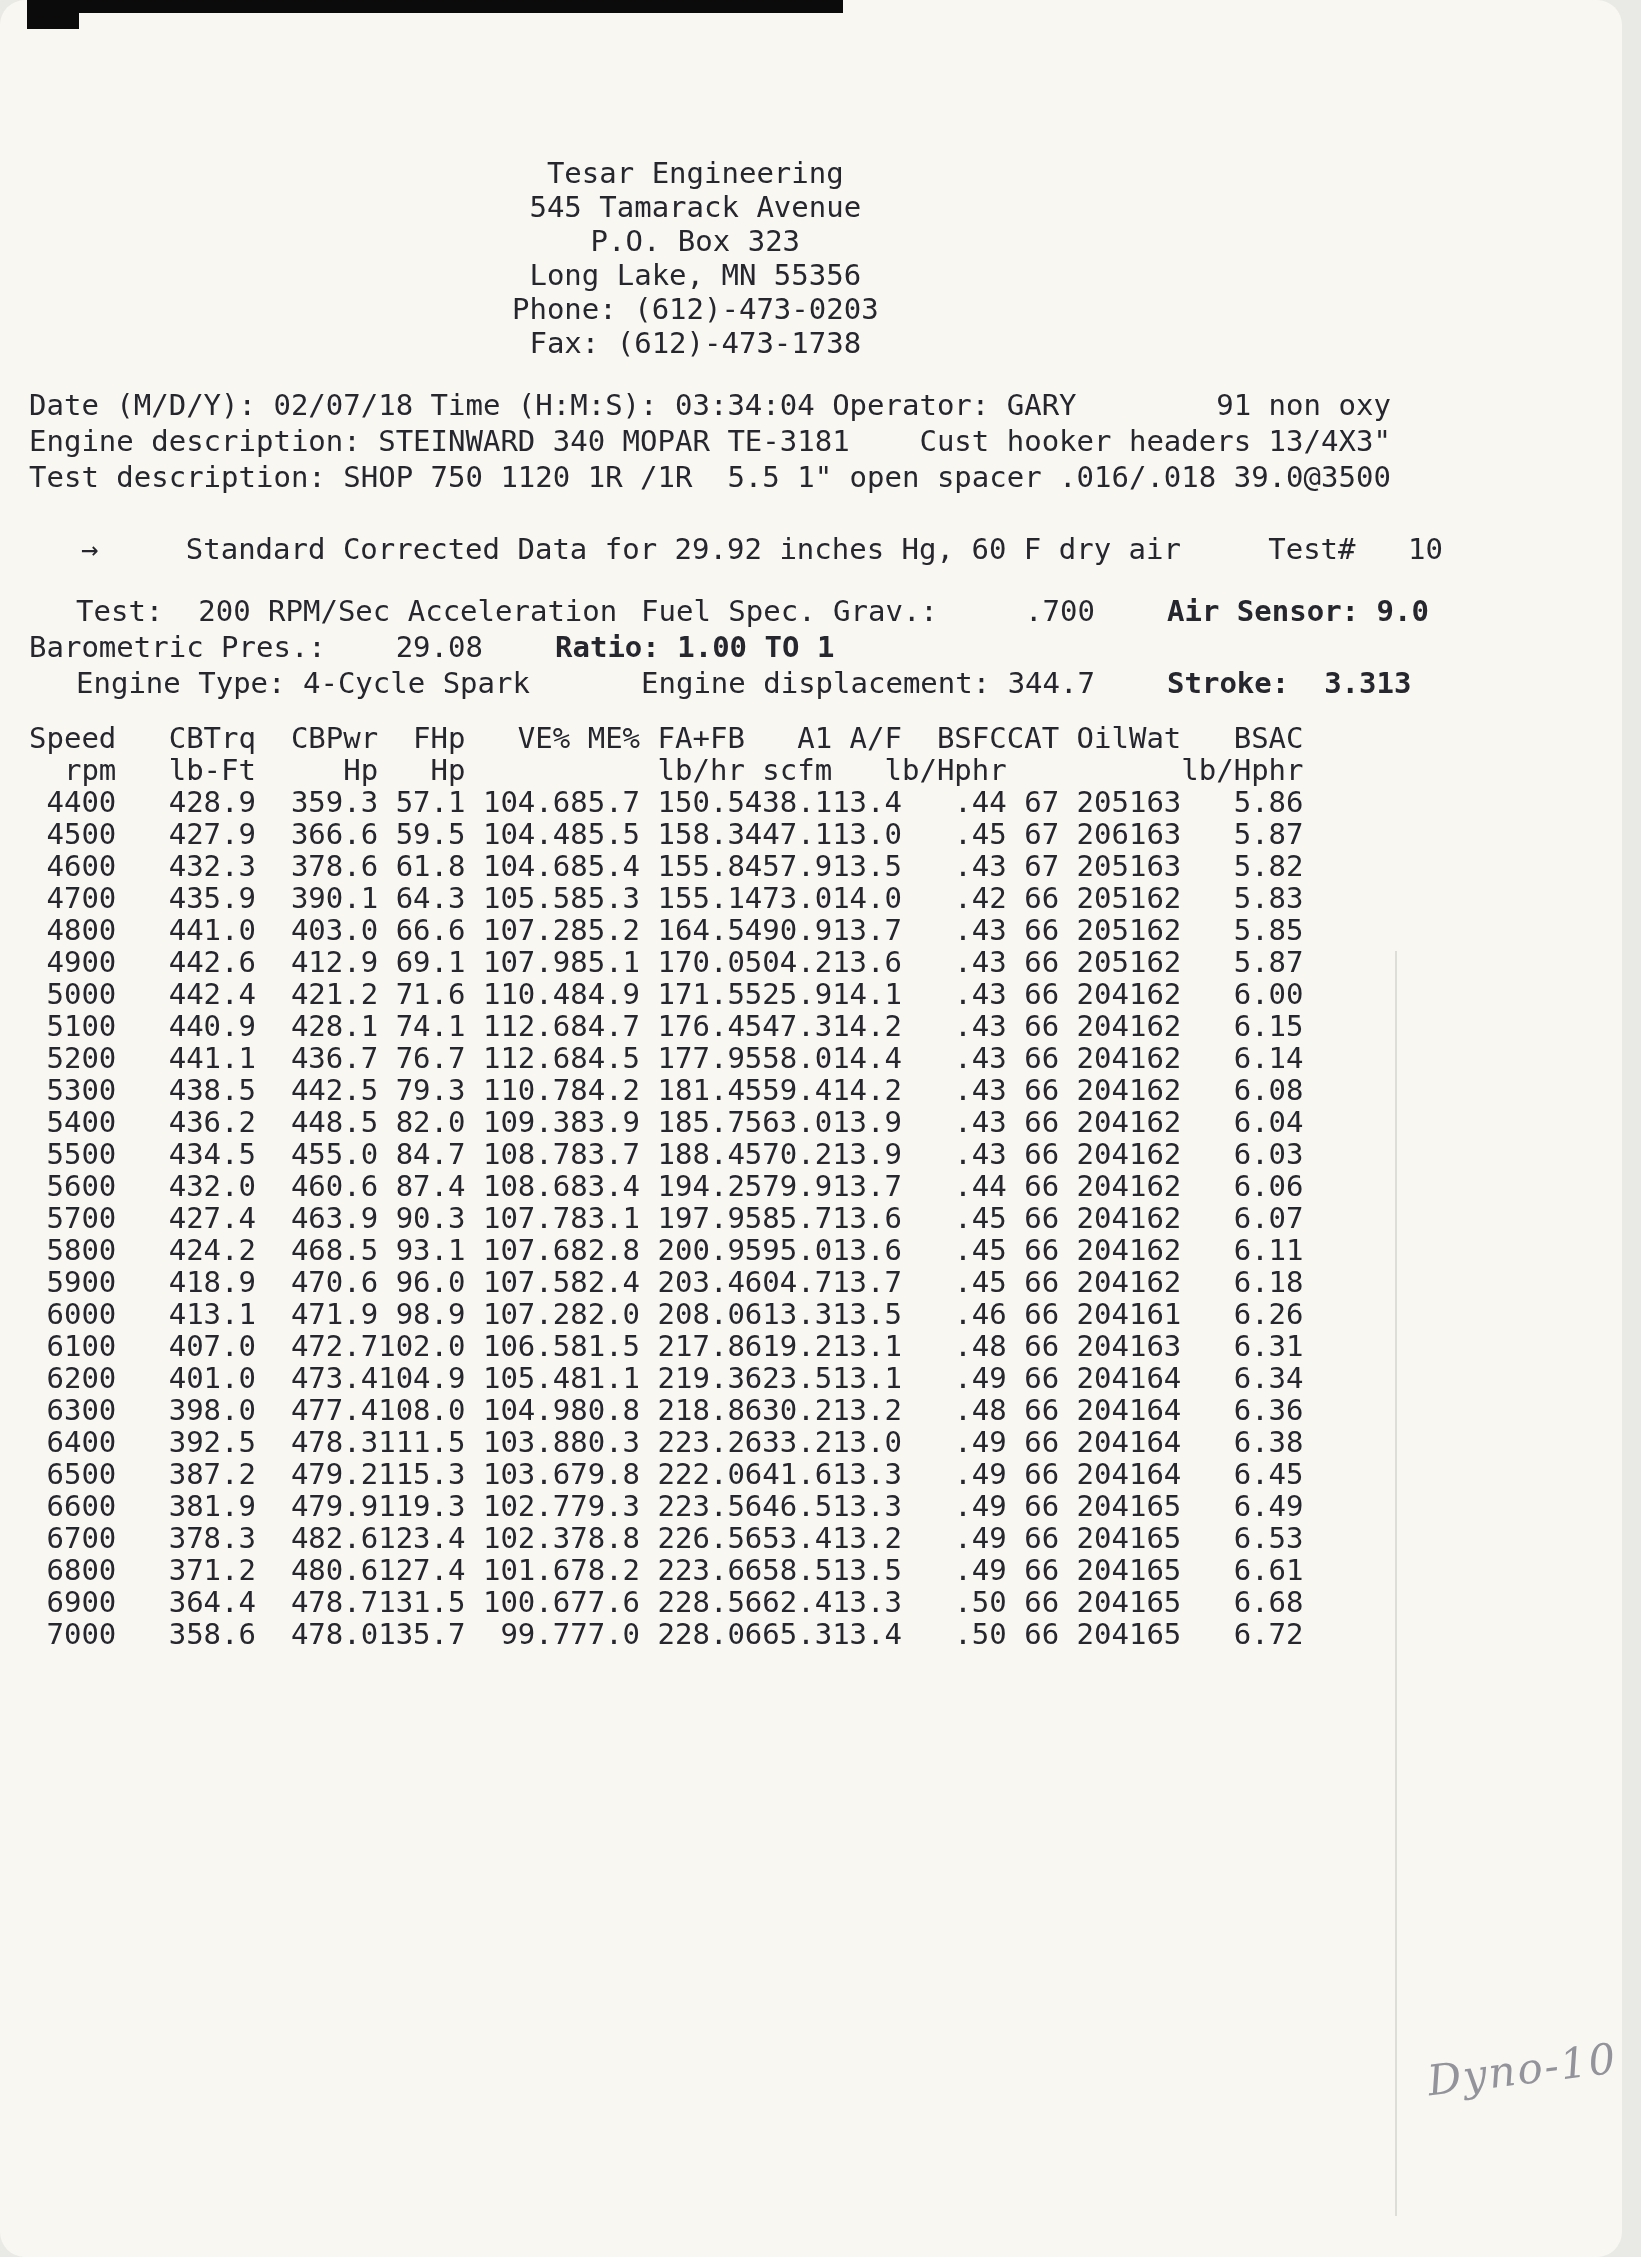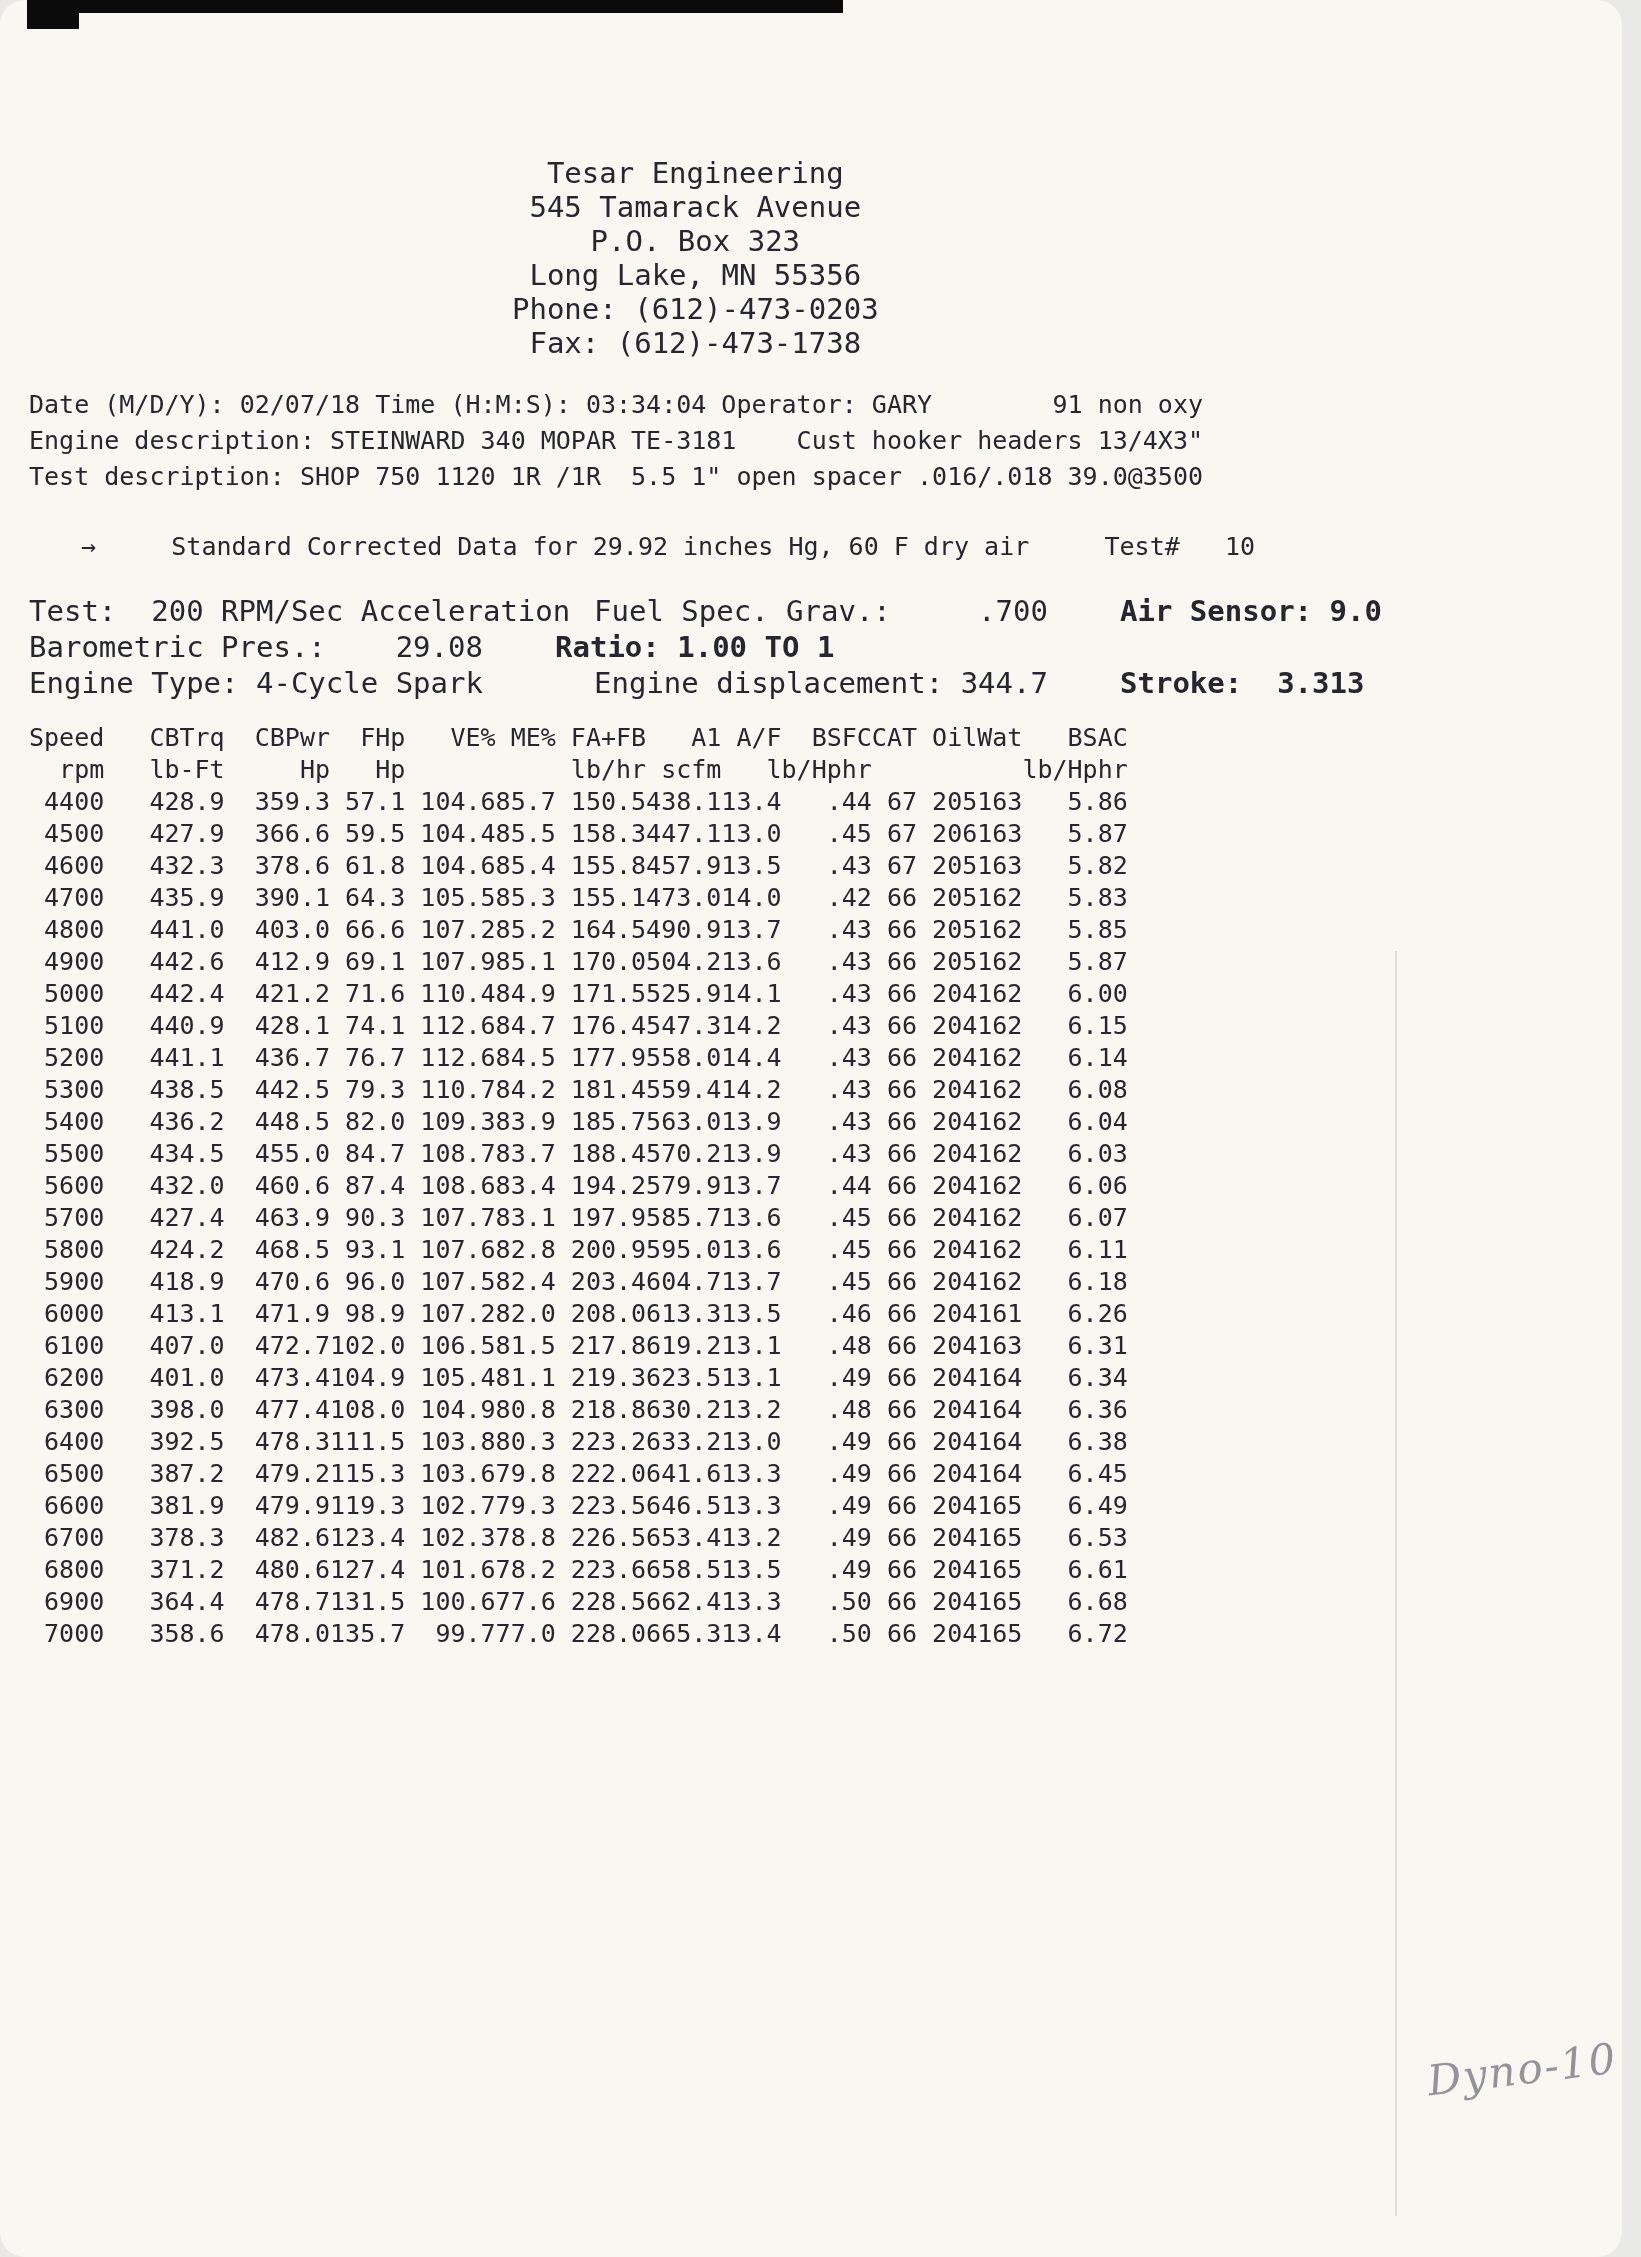"Date (M/D/Y): 02/07/18 Time (H:M:S):" .pre { font-size: 25px -> 29px }
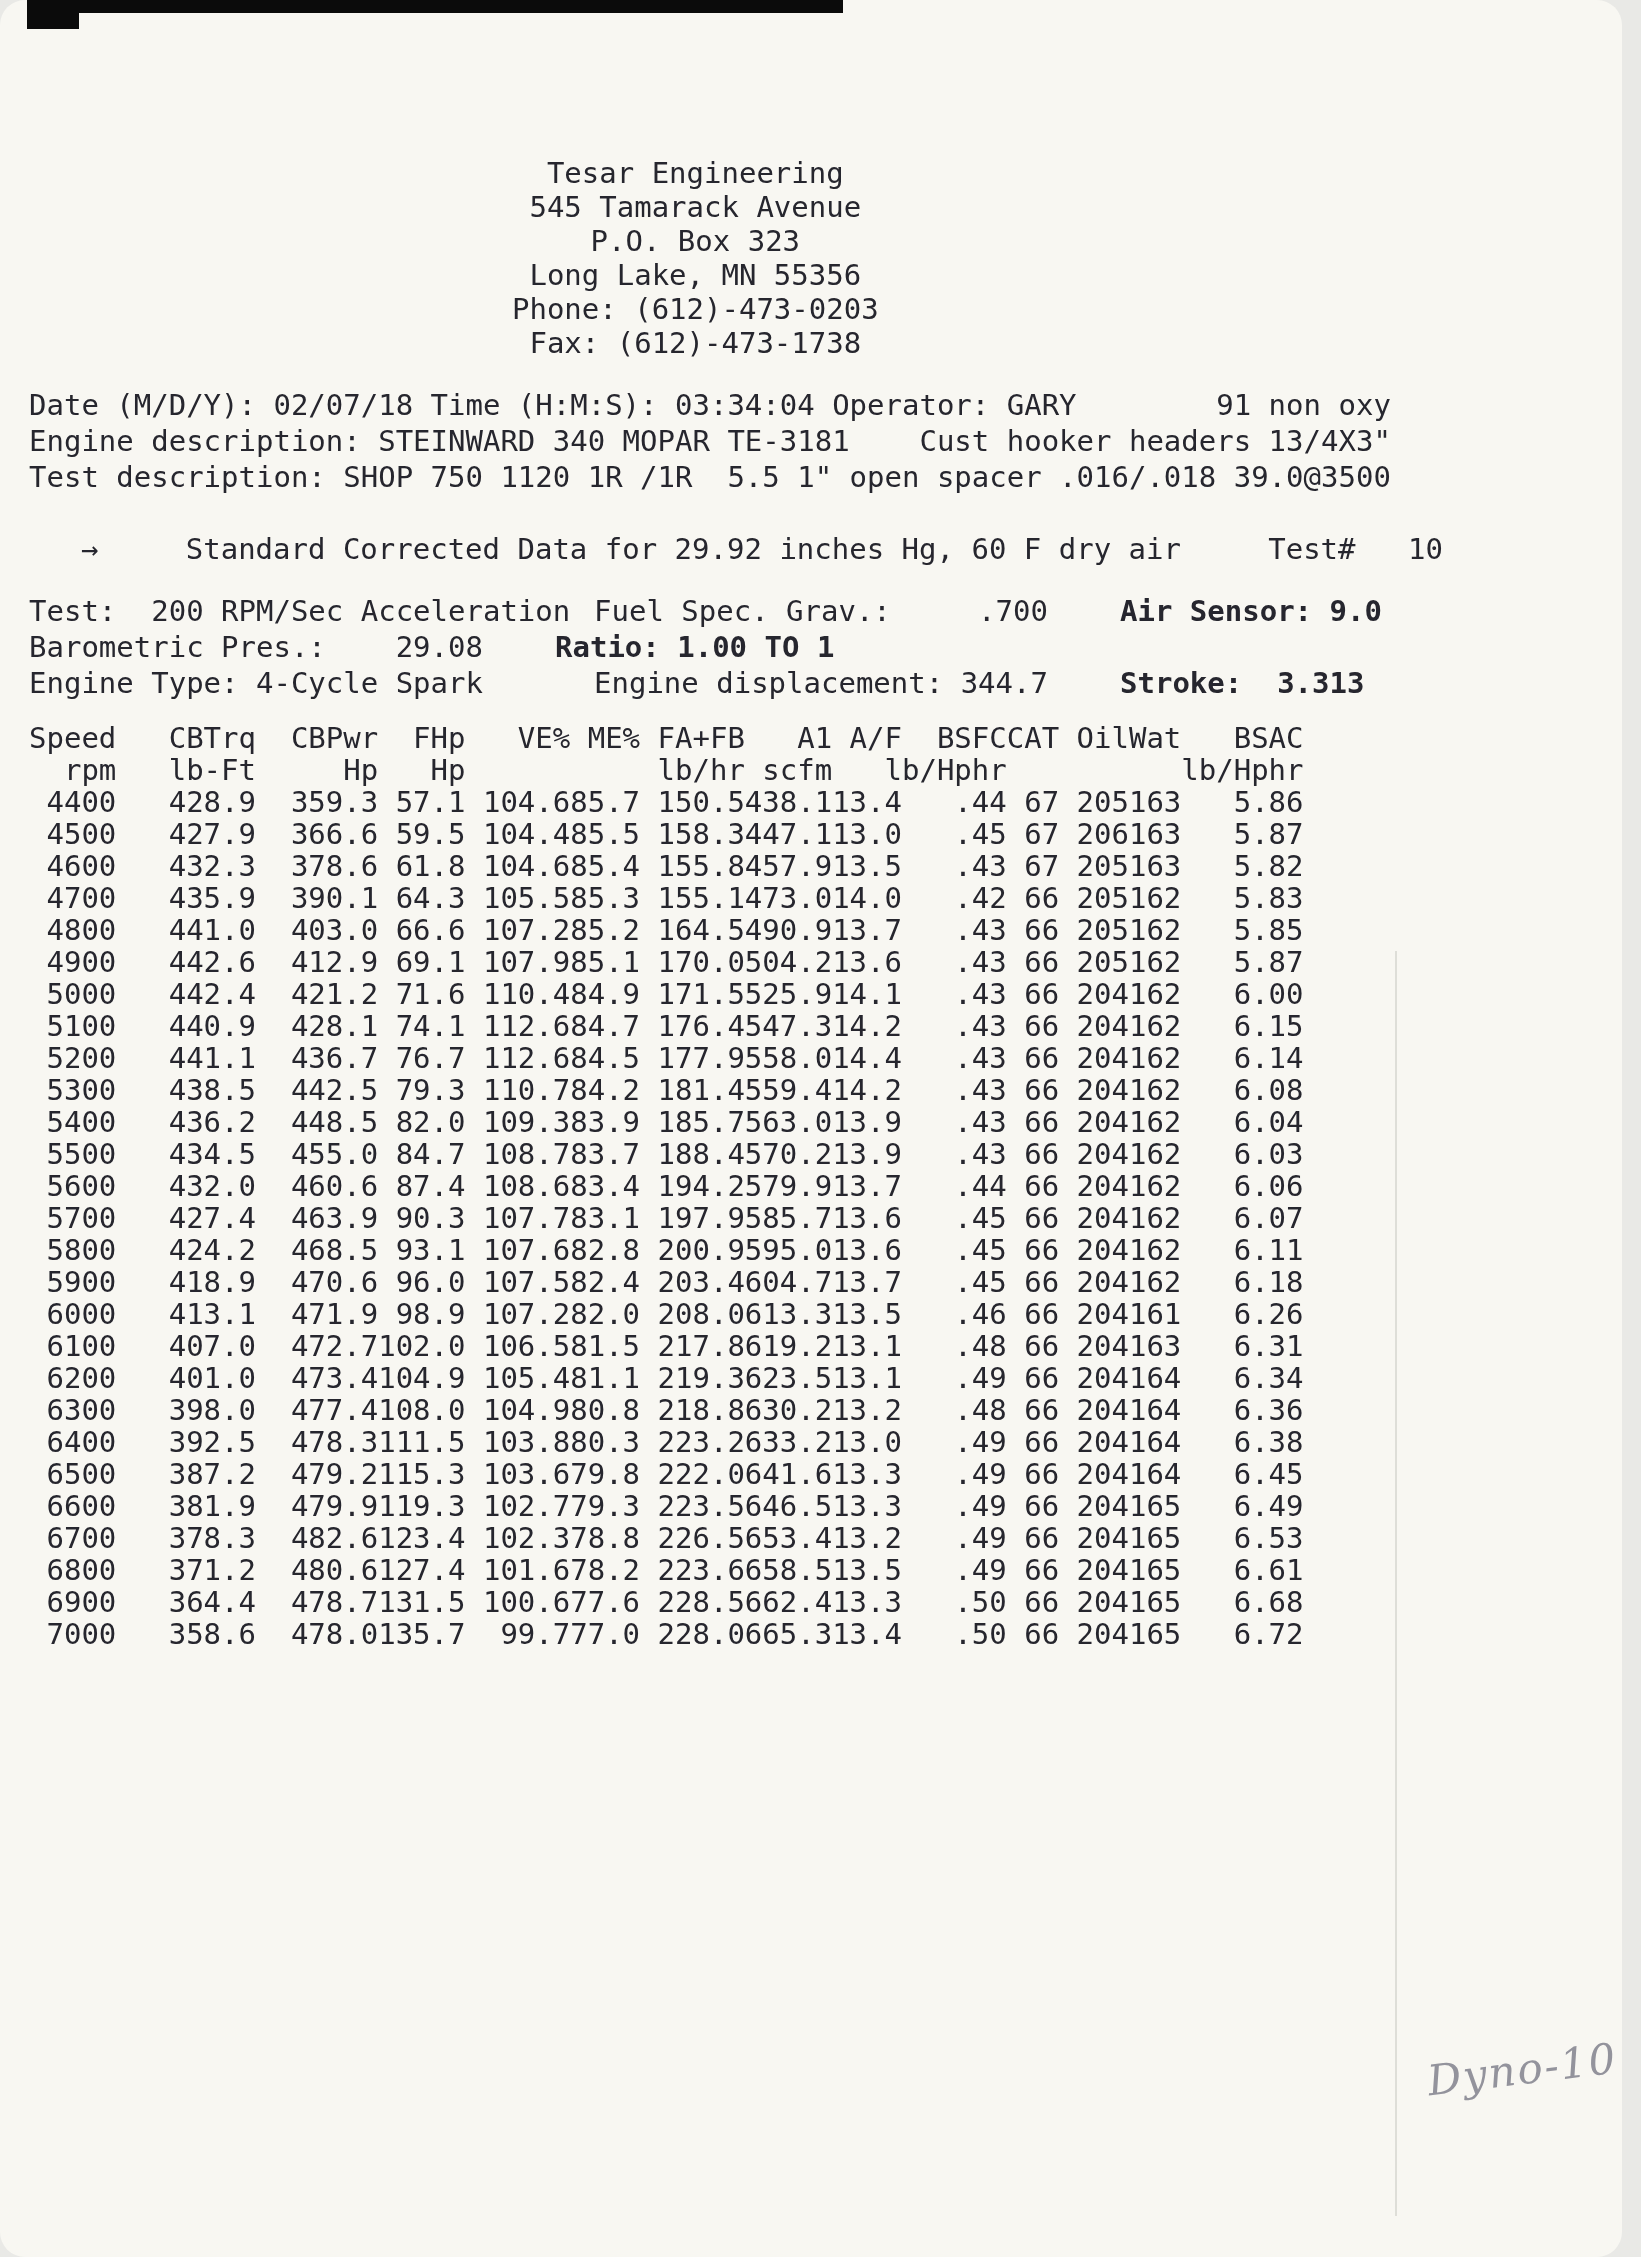"Test: 200 RPM/Sec Acceleration" .params .c1 { margin-left: none -> 47px }
